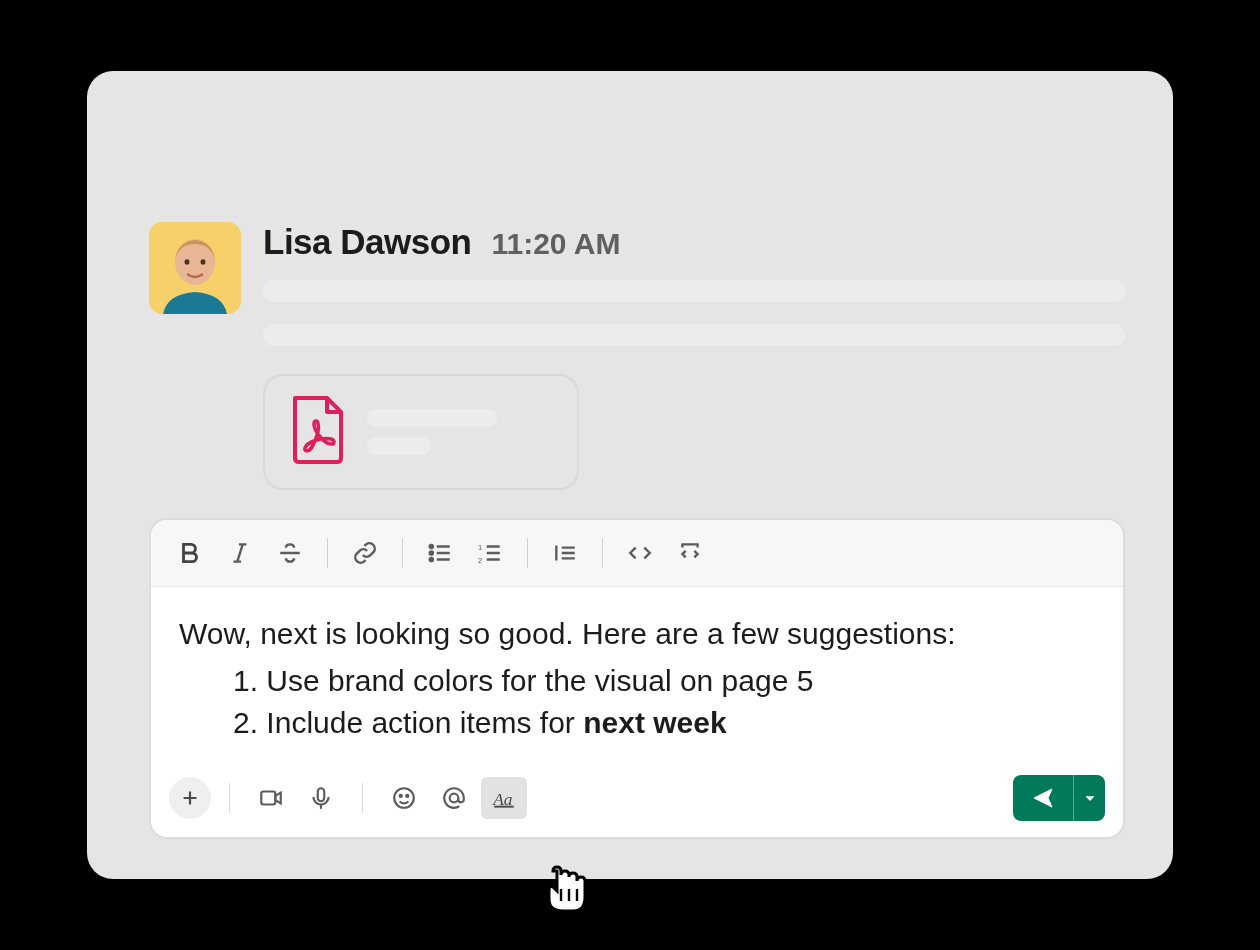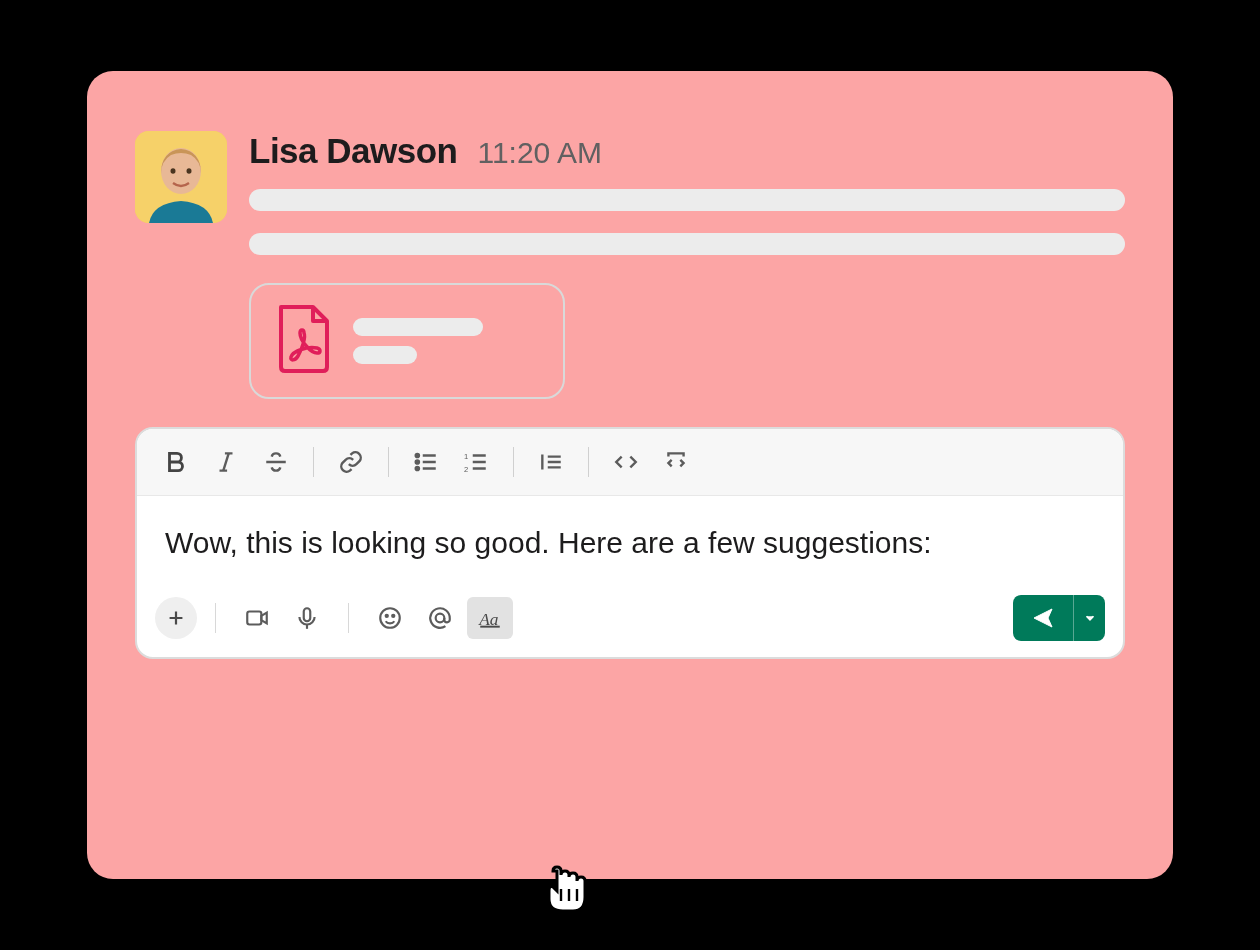"Lisa Dawson" .card { background: #fca5a5 -> #e5e5e5; justify-content: none -> flex-end; padding: 60px 48px 40px 48px -> 60px 48px 40px 62px }
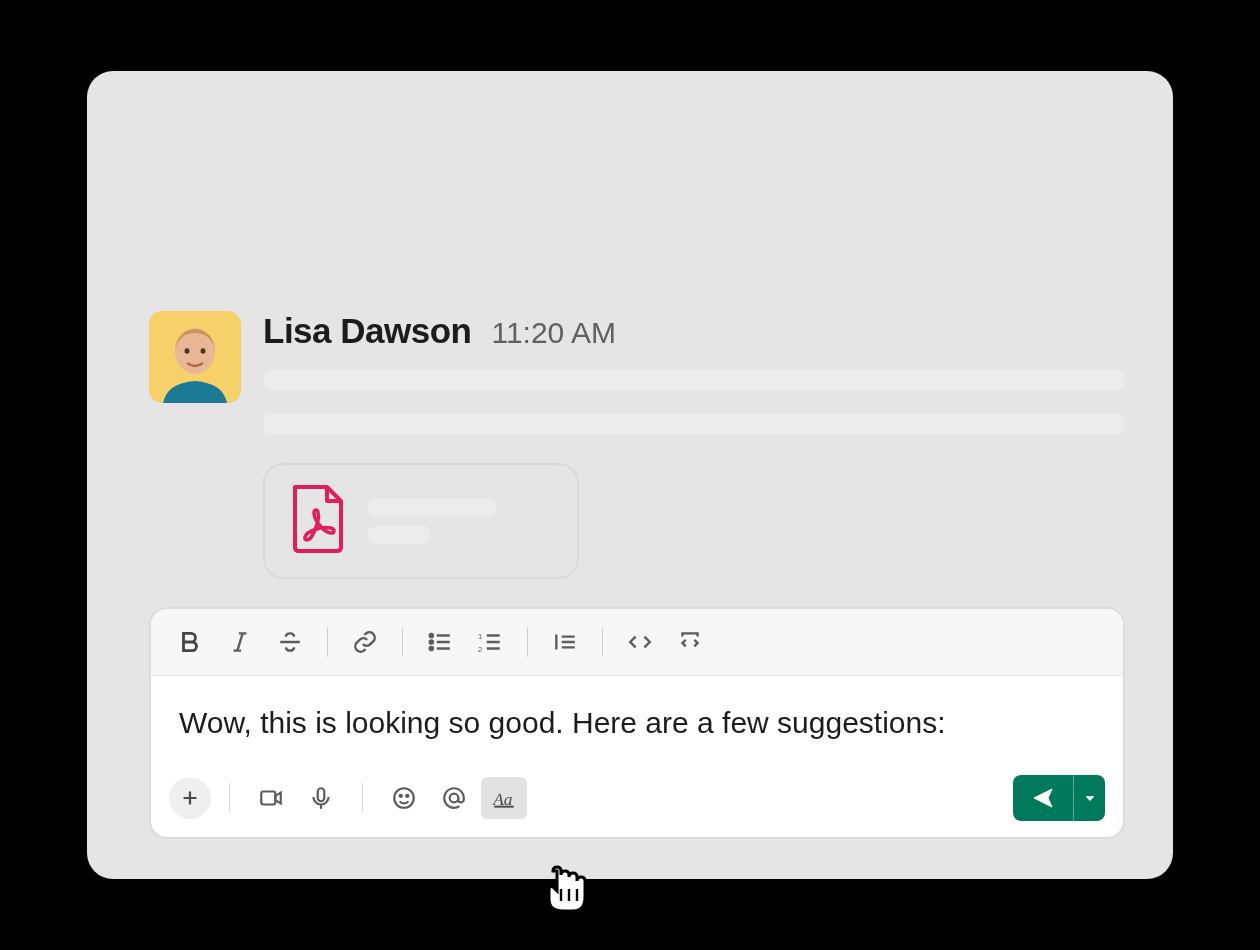"11:20 AM" .timestamp { font-weight: 400 -> 700 }
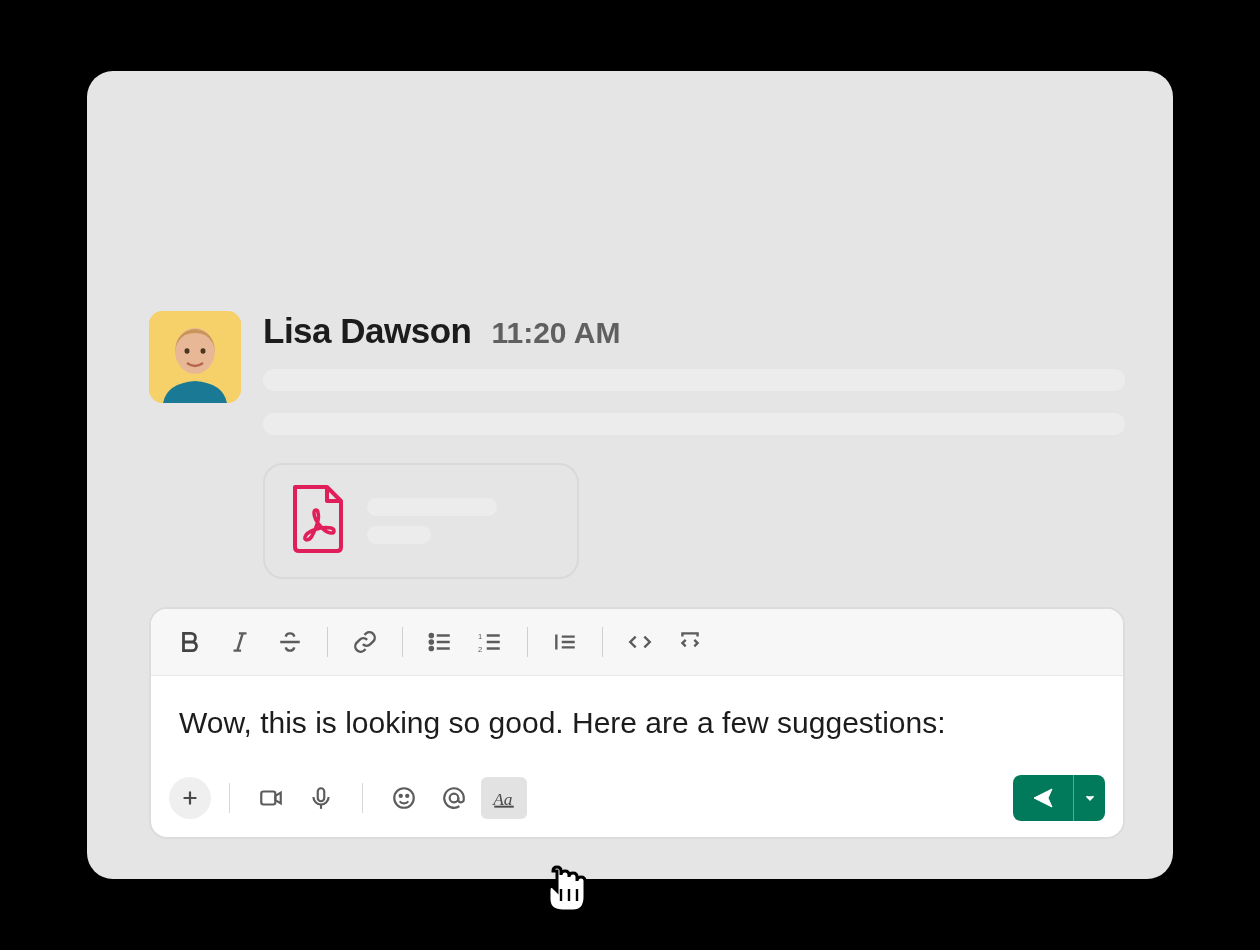"Wow, this is looking so" div { text: this -> next }
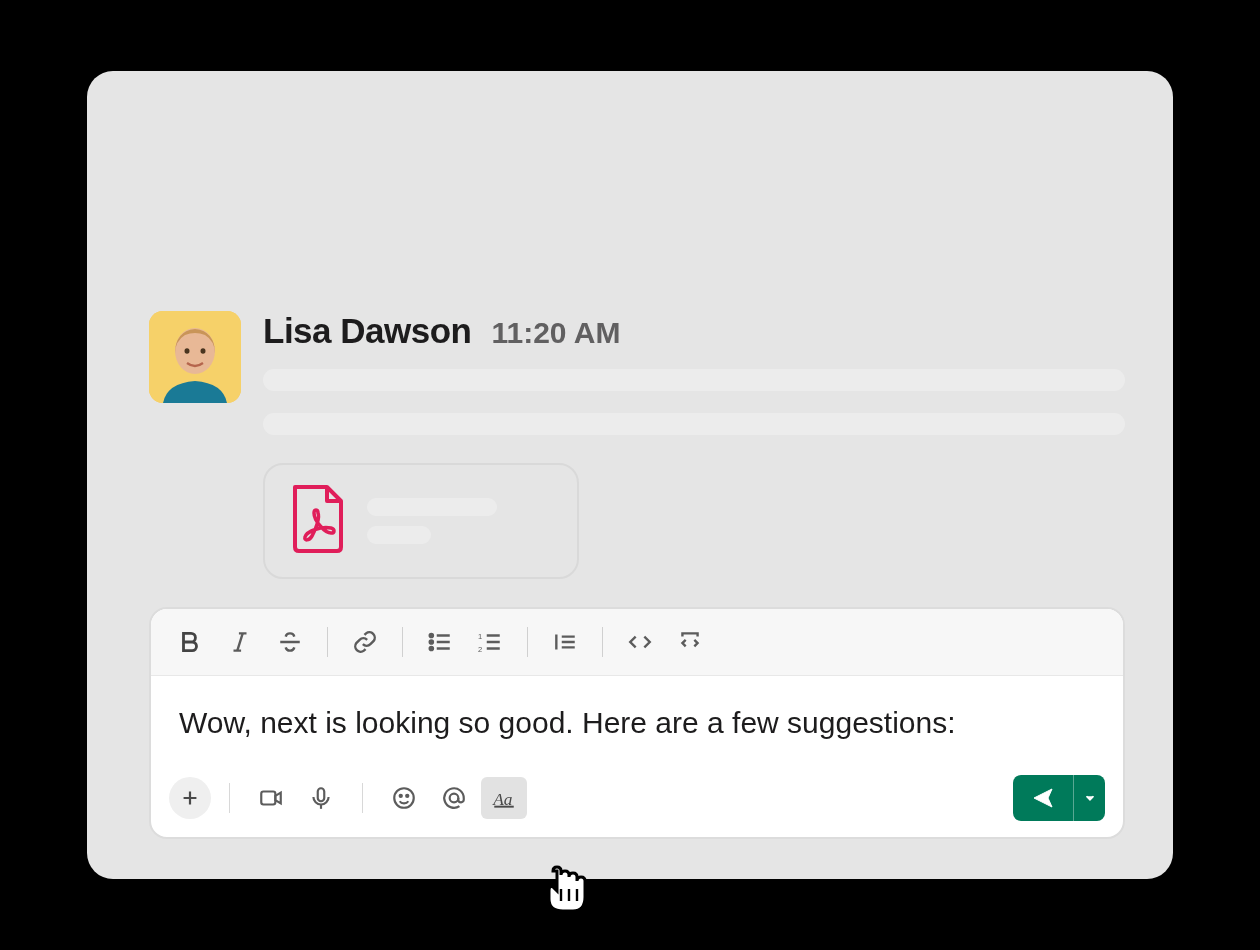"Use brand colors for the" ol { html: none -> <ol> <li>Use brand colors for the visual on page 5</li> <li><span>Include action items for </span><span>next week</span></li> </ol> }
